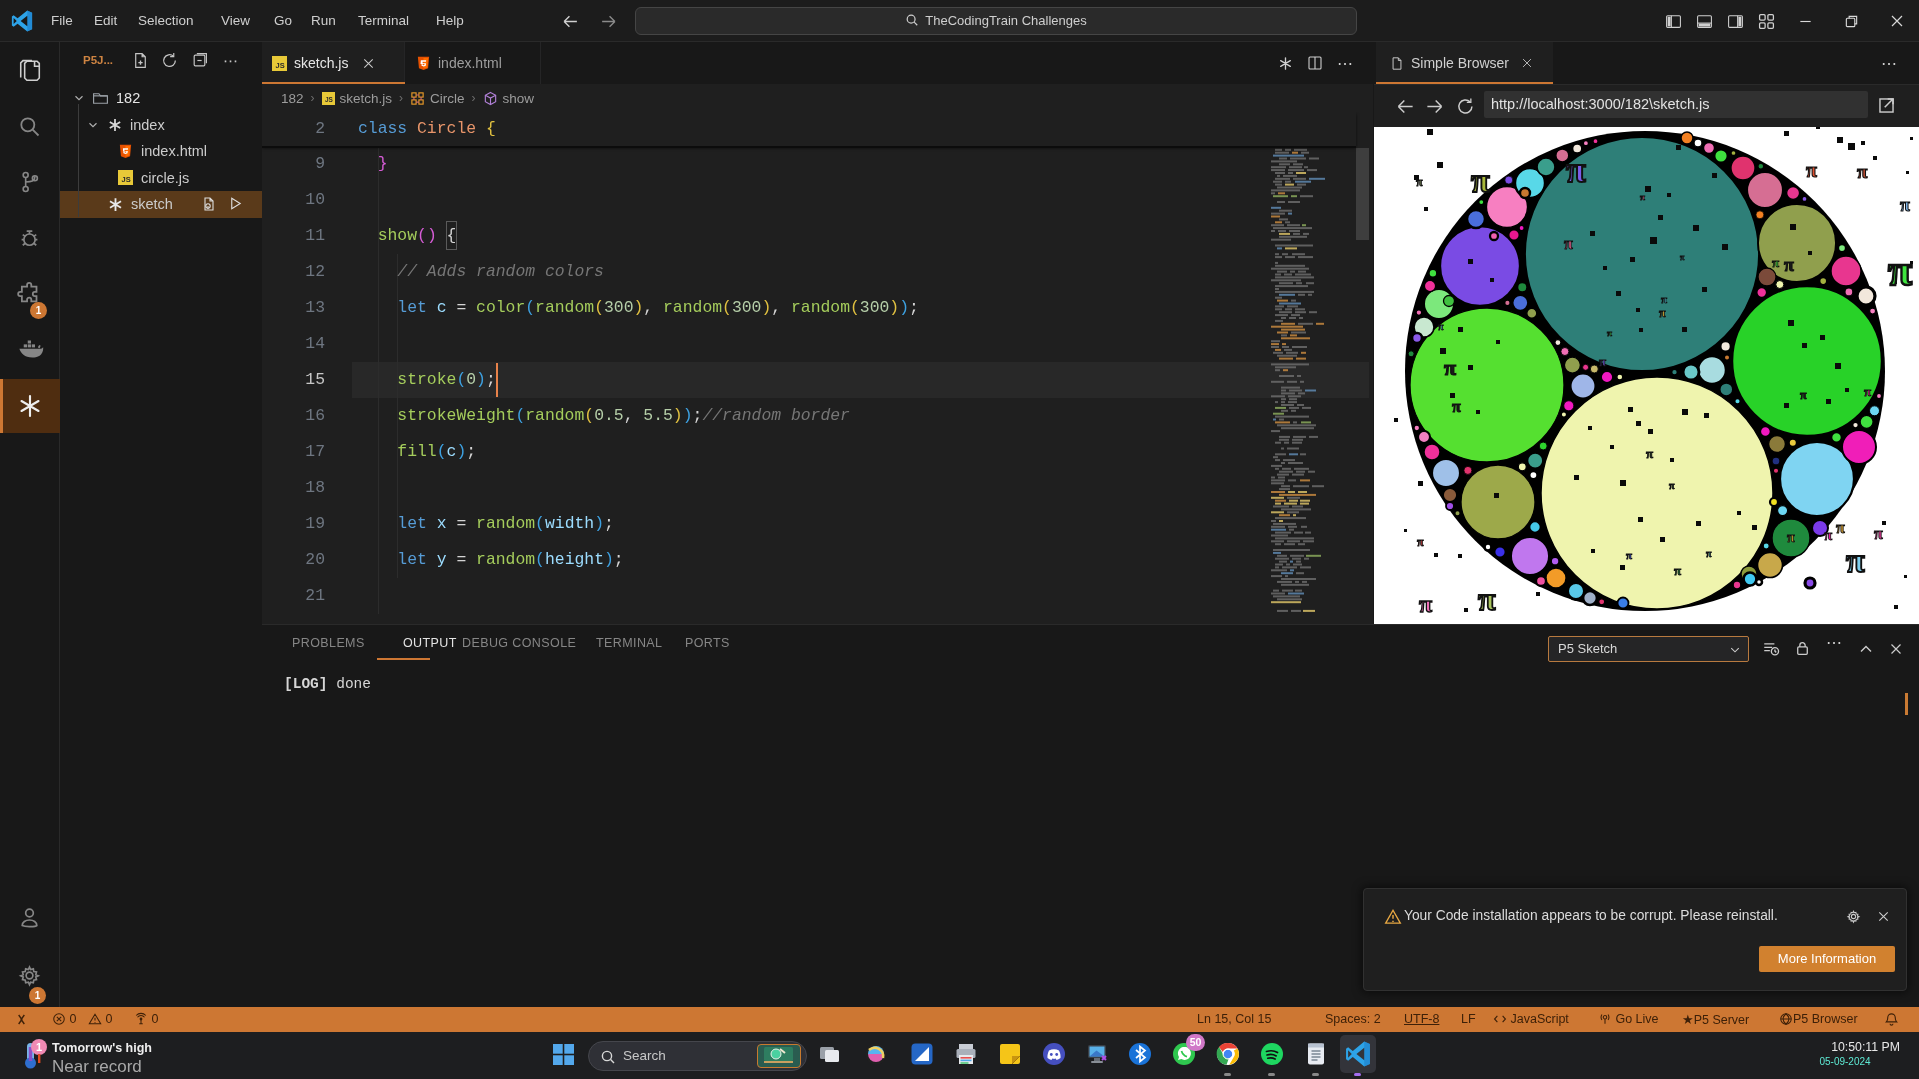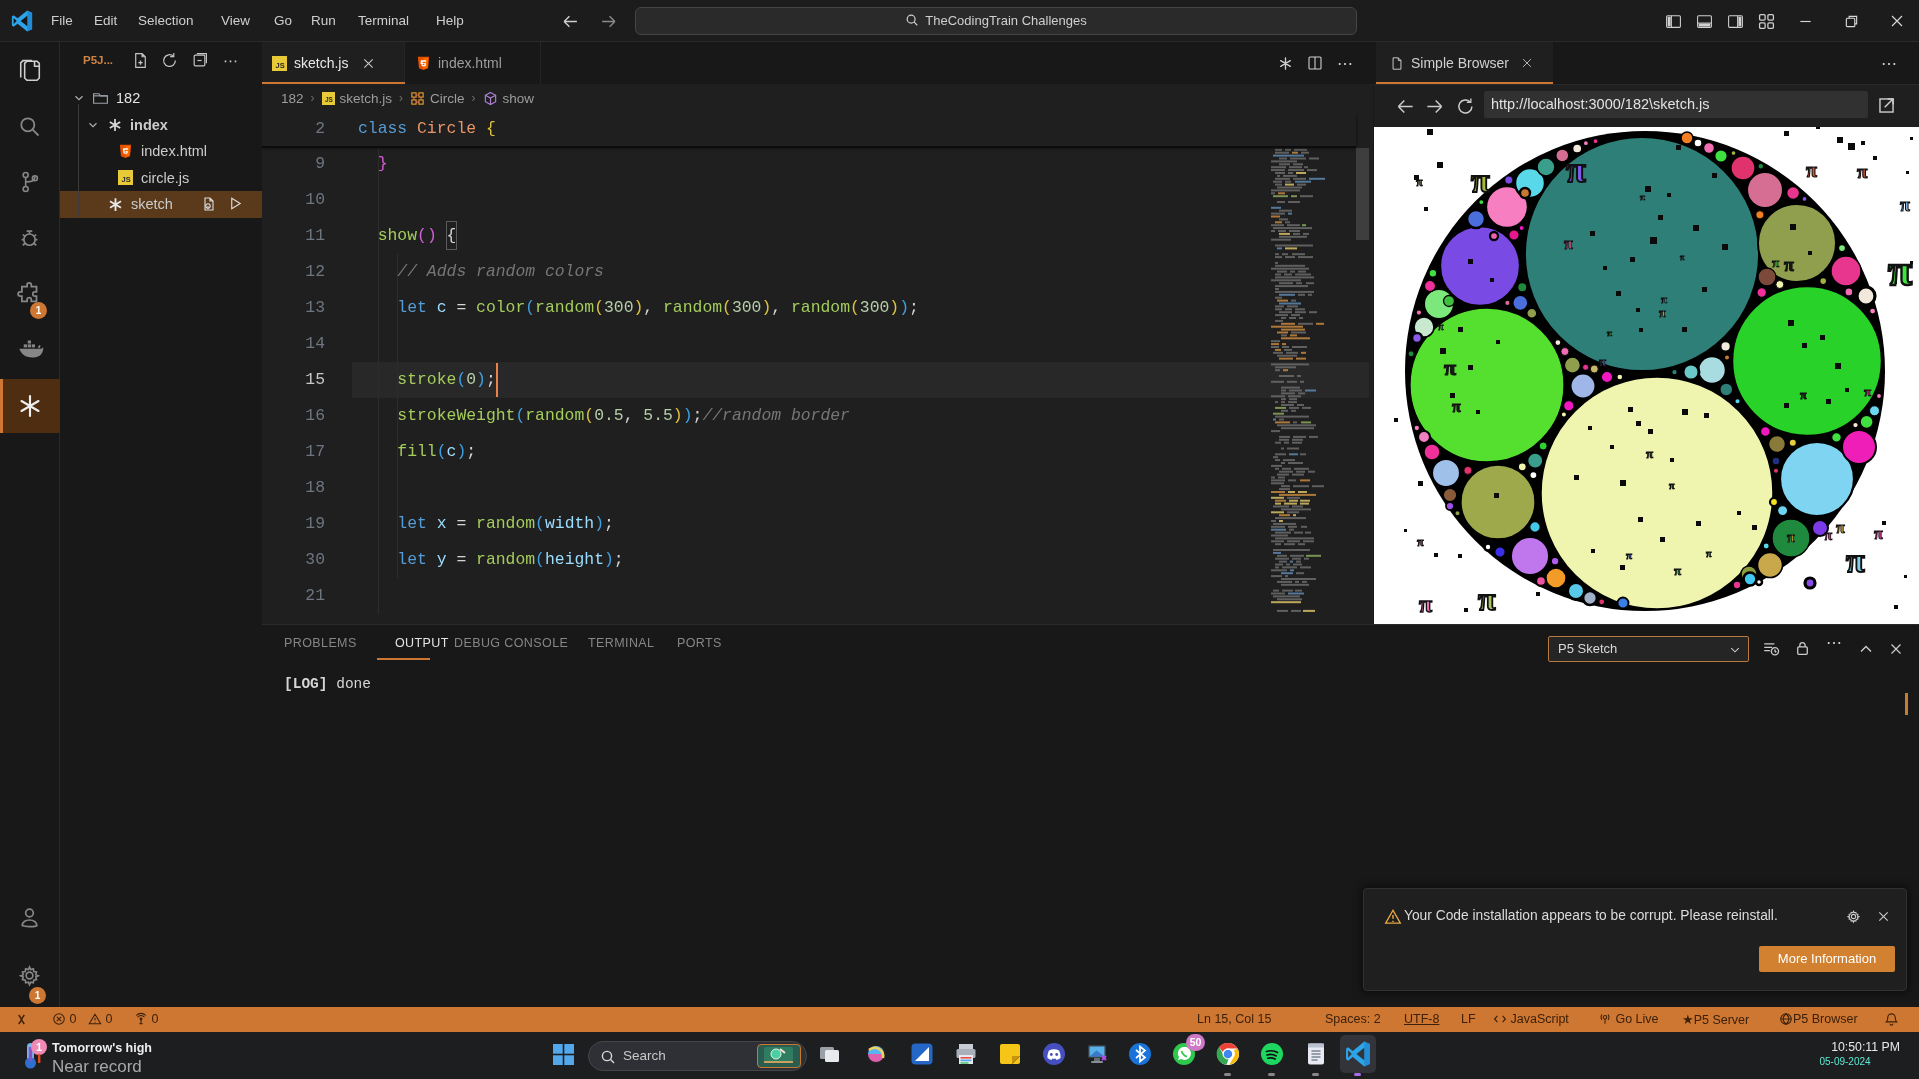"index" div.sb-row { font-weight: bold -> none }
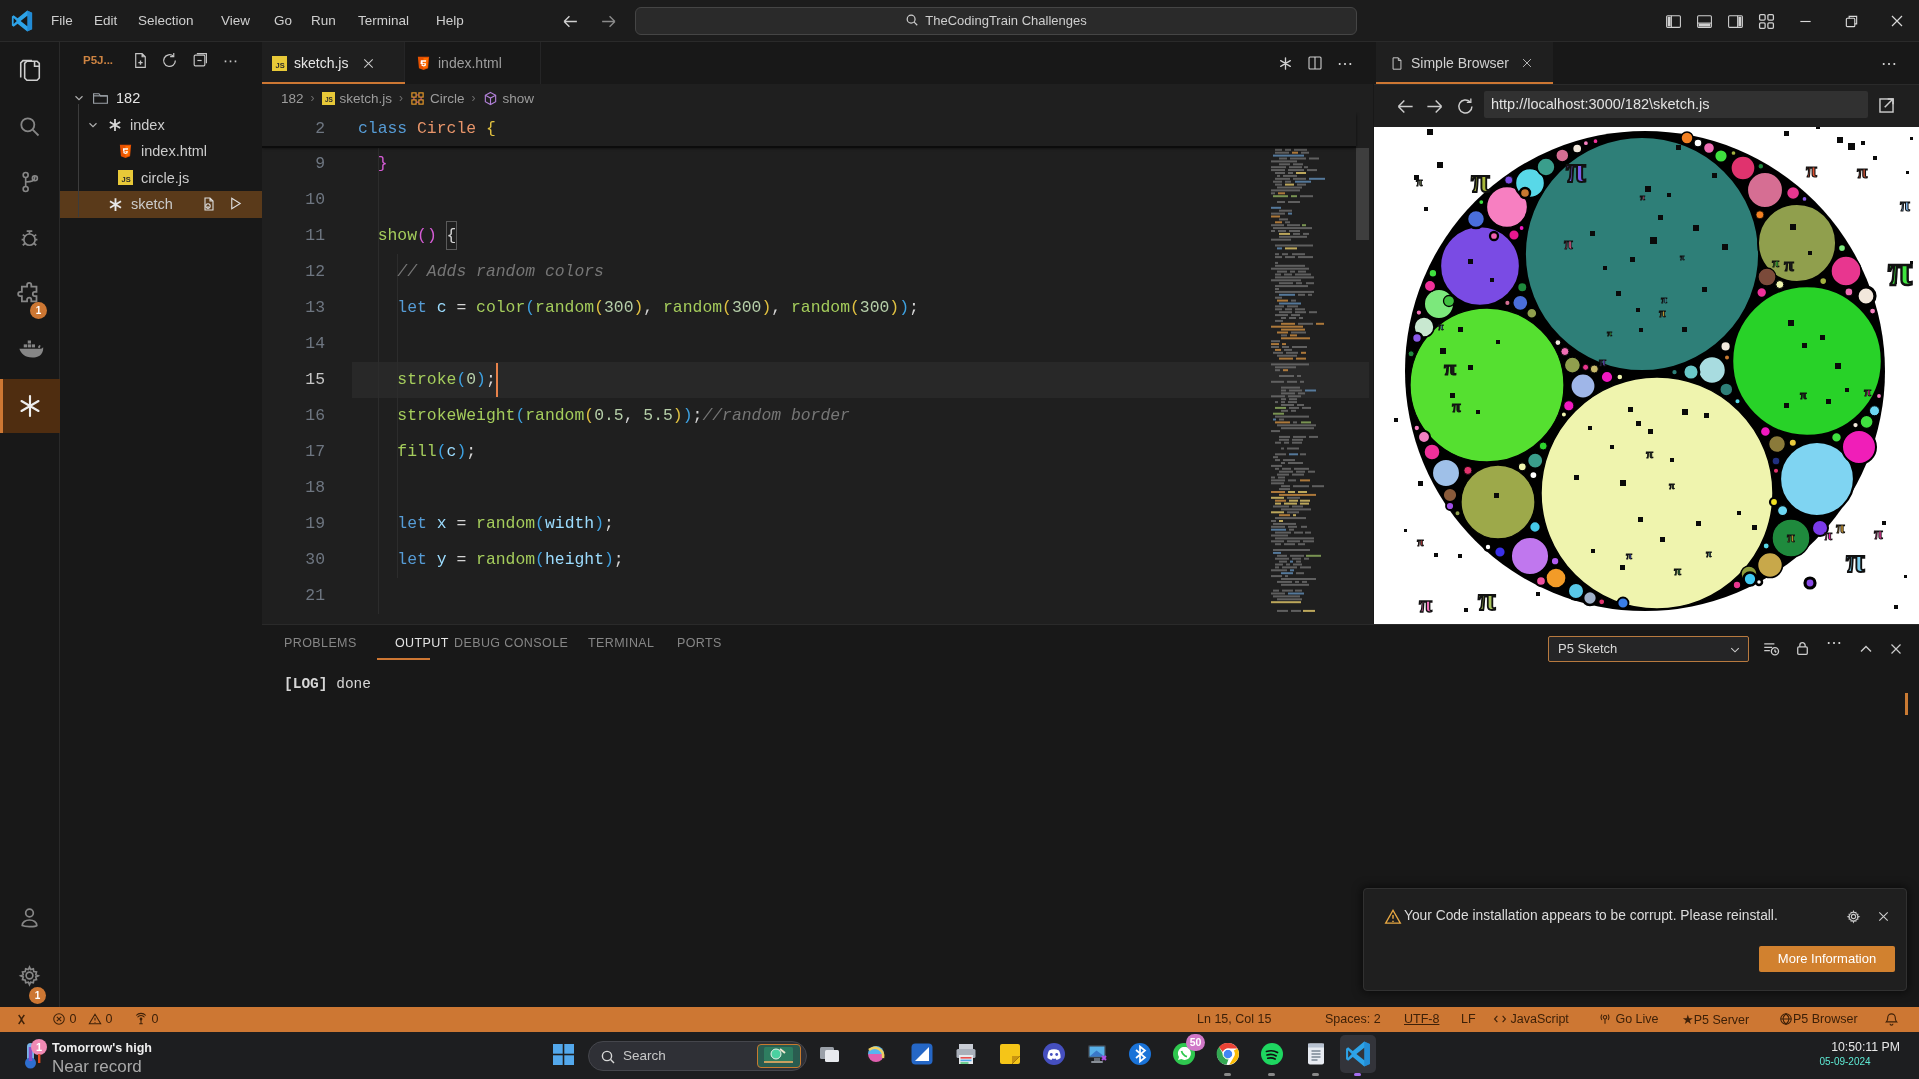"30" span.lnum { text: 30 -> 20 }
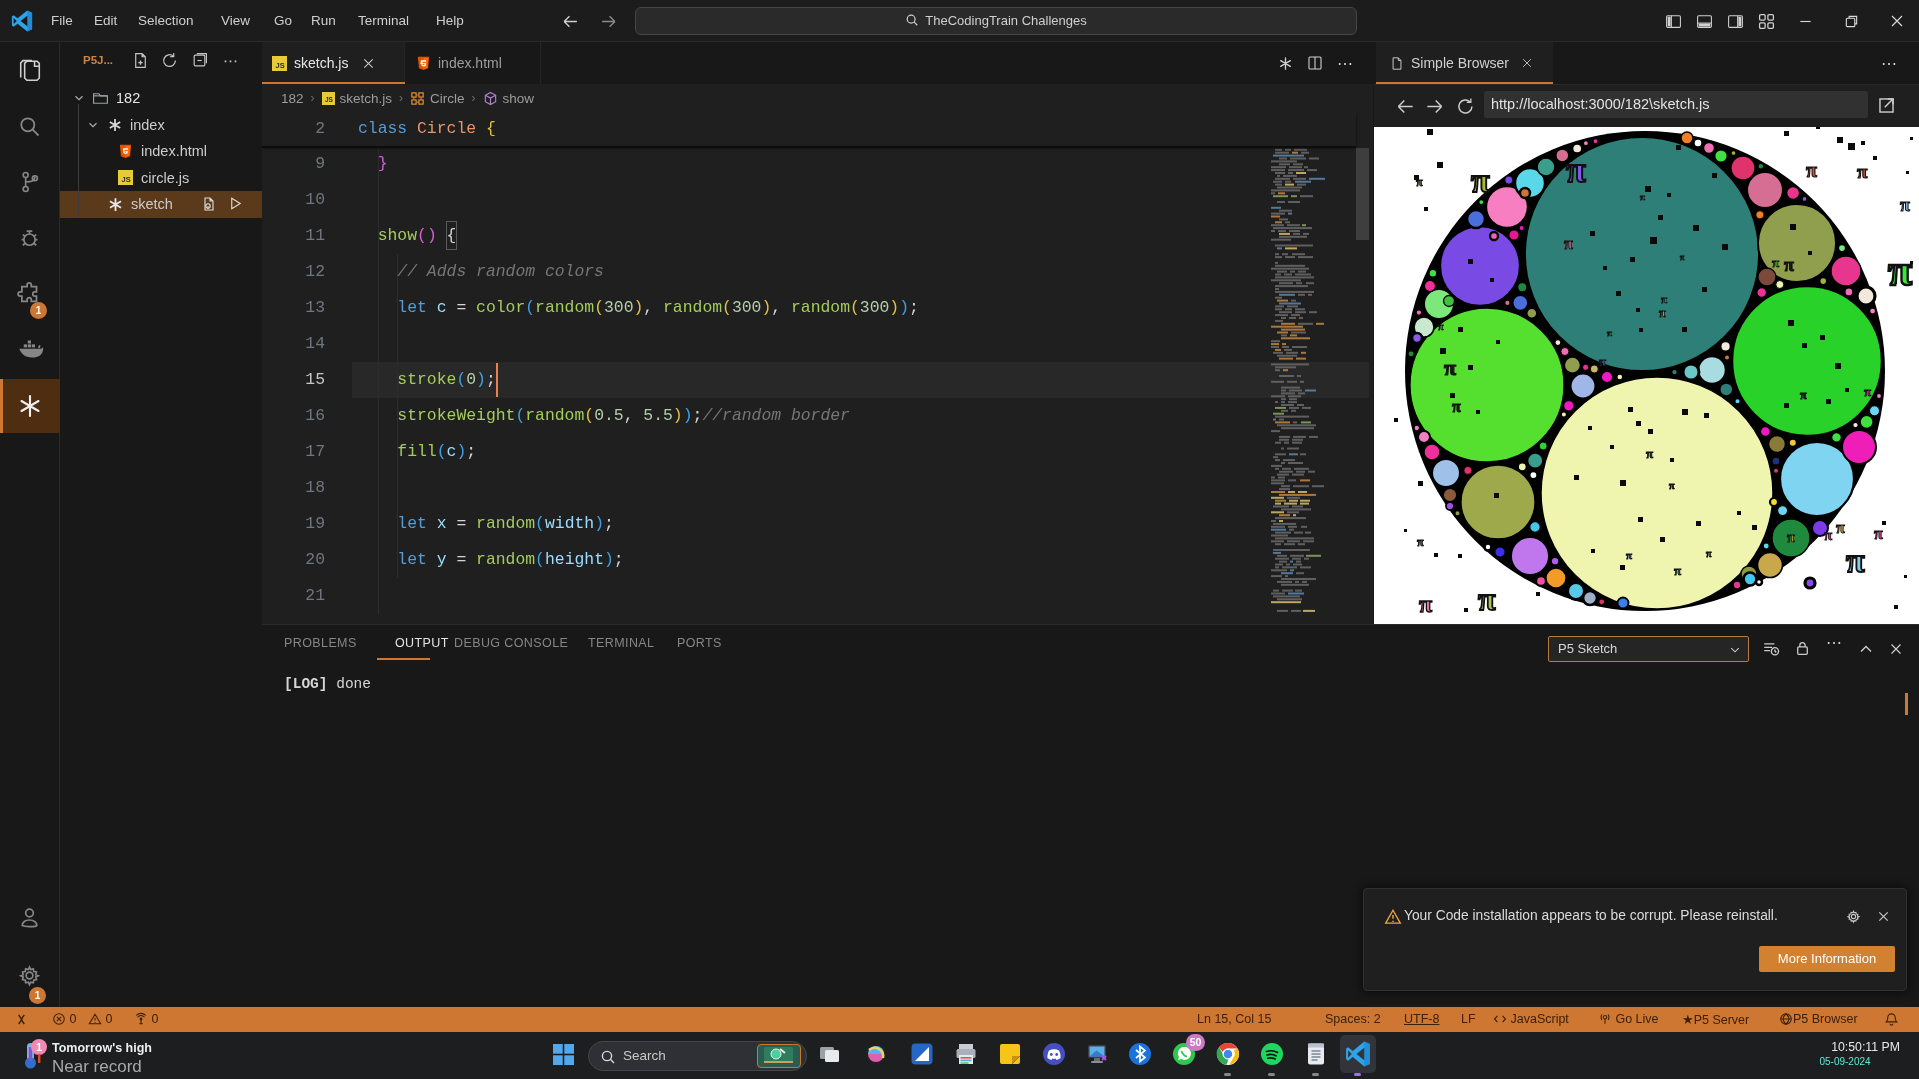"PROBLEMS" .ptab { margin-left: none -> 8px }
